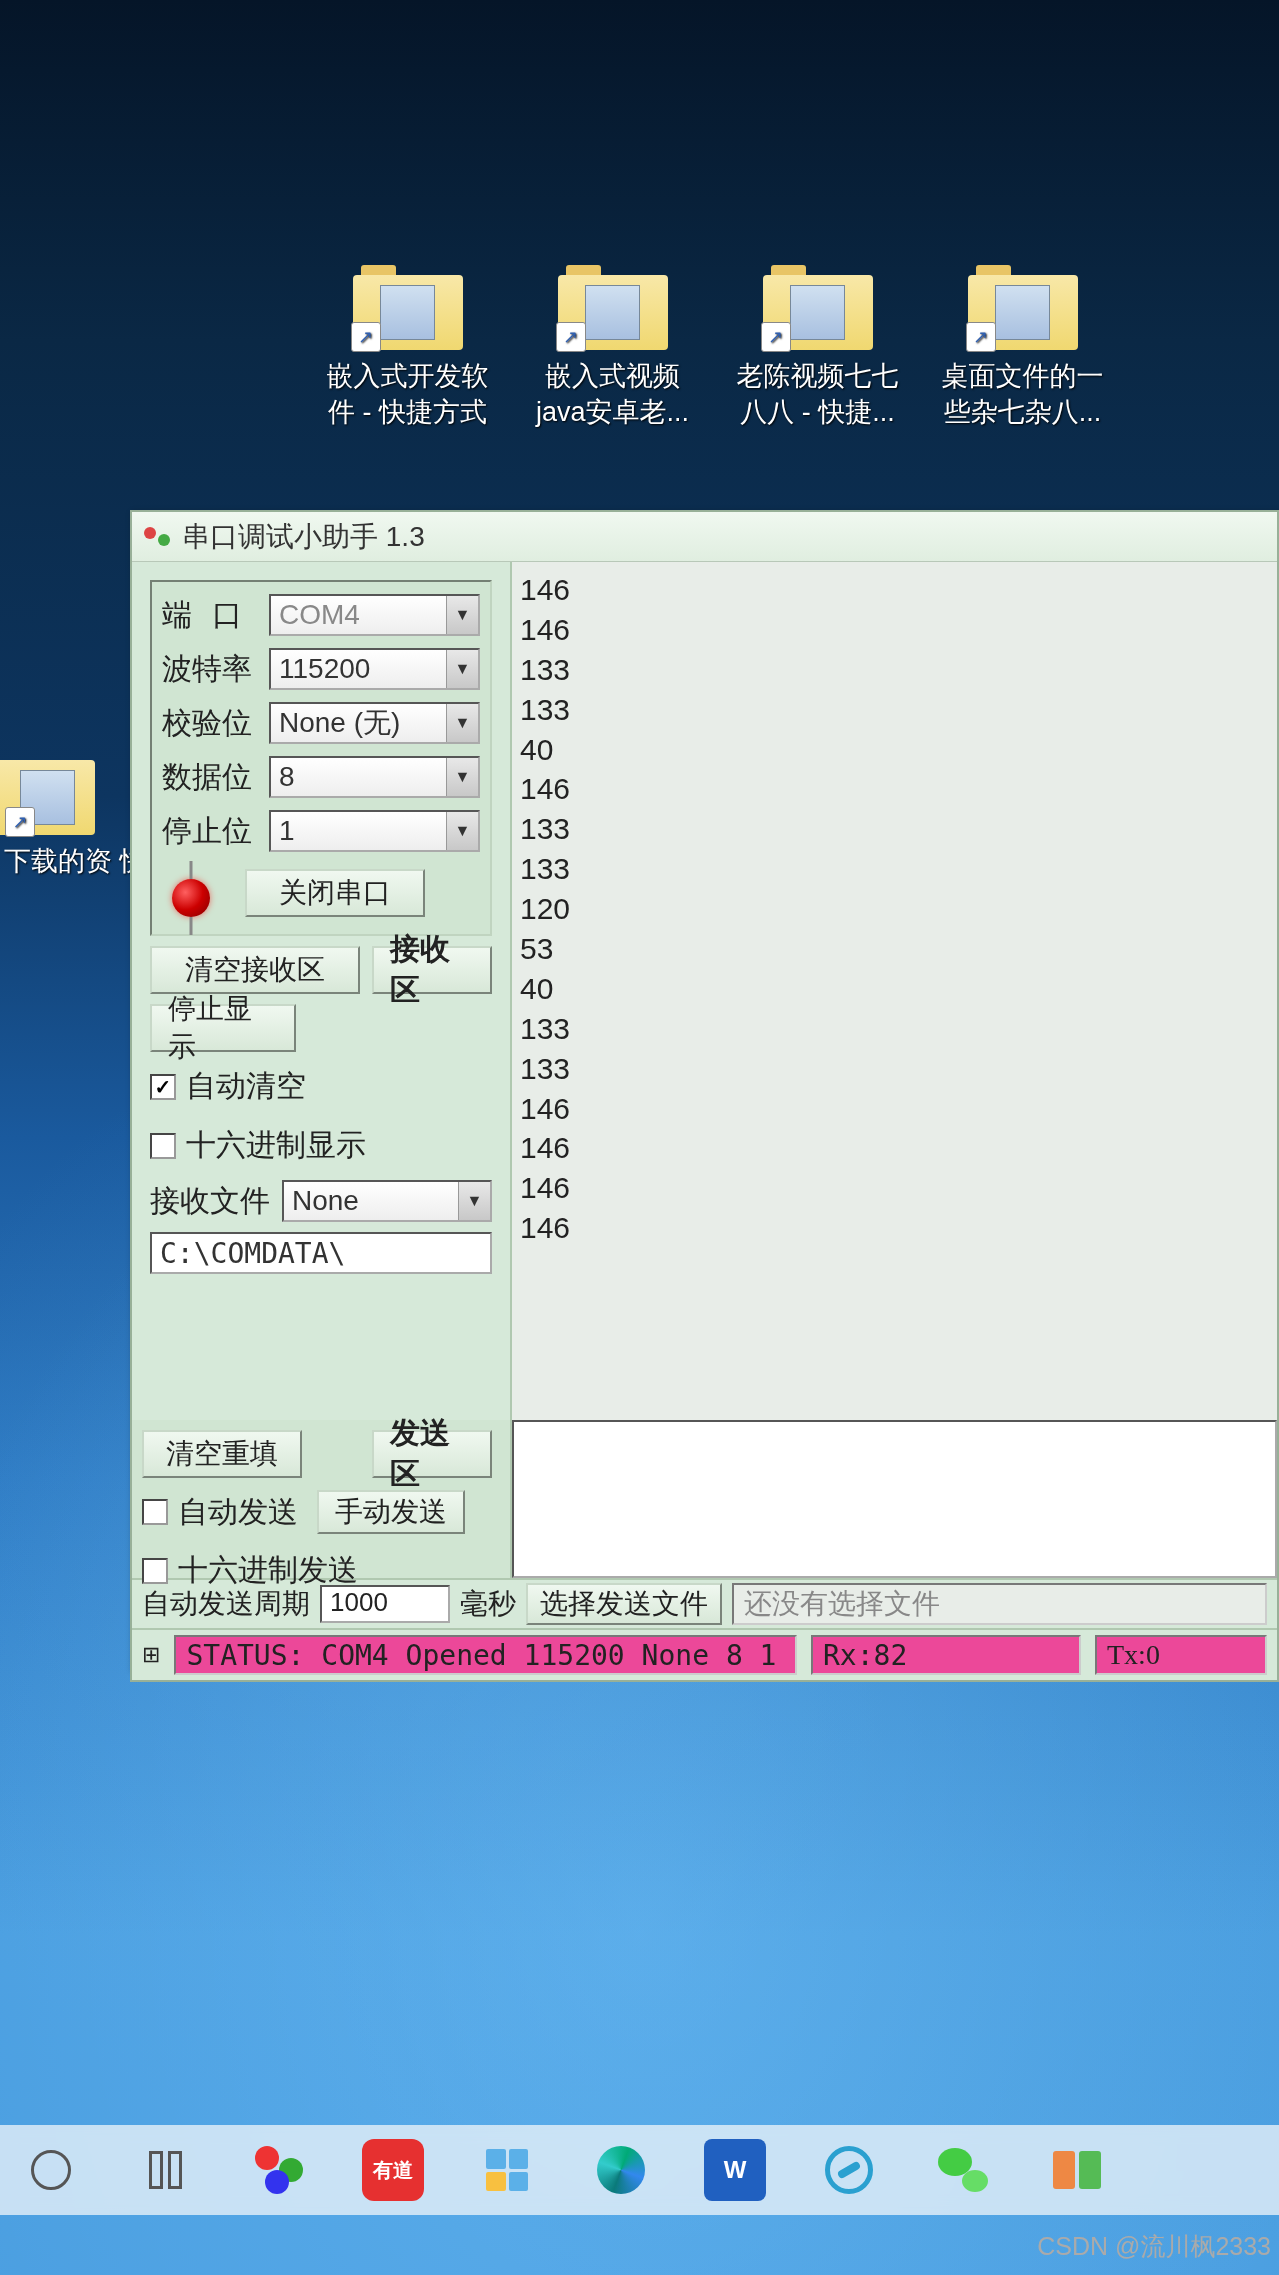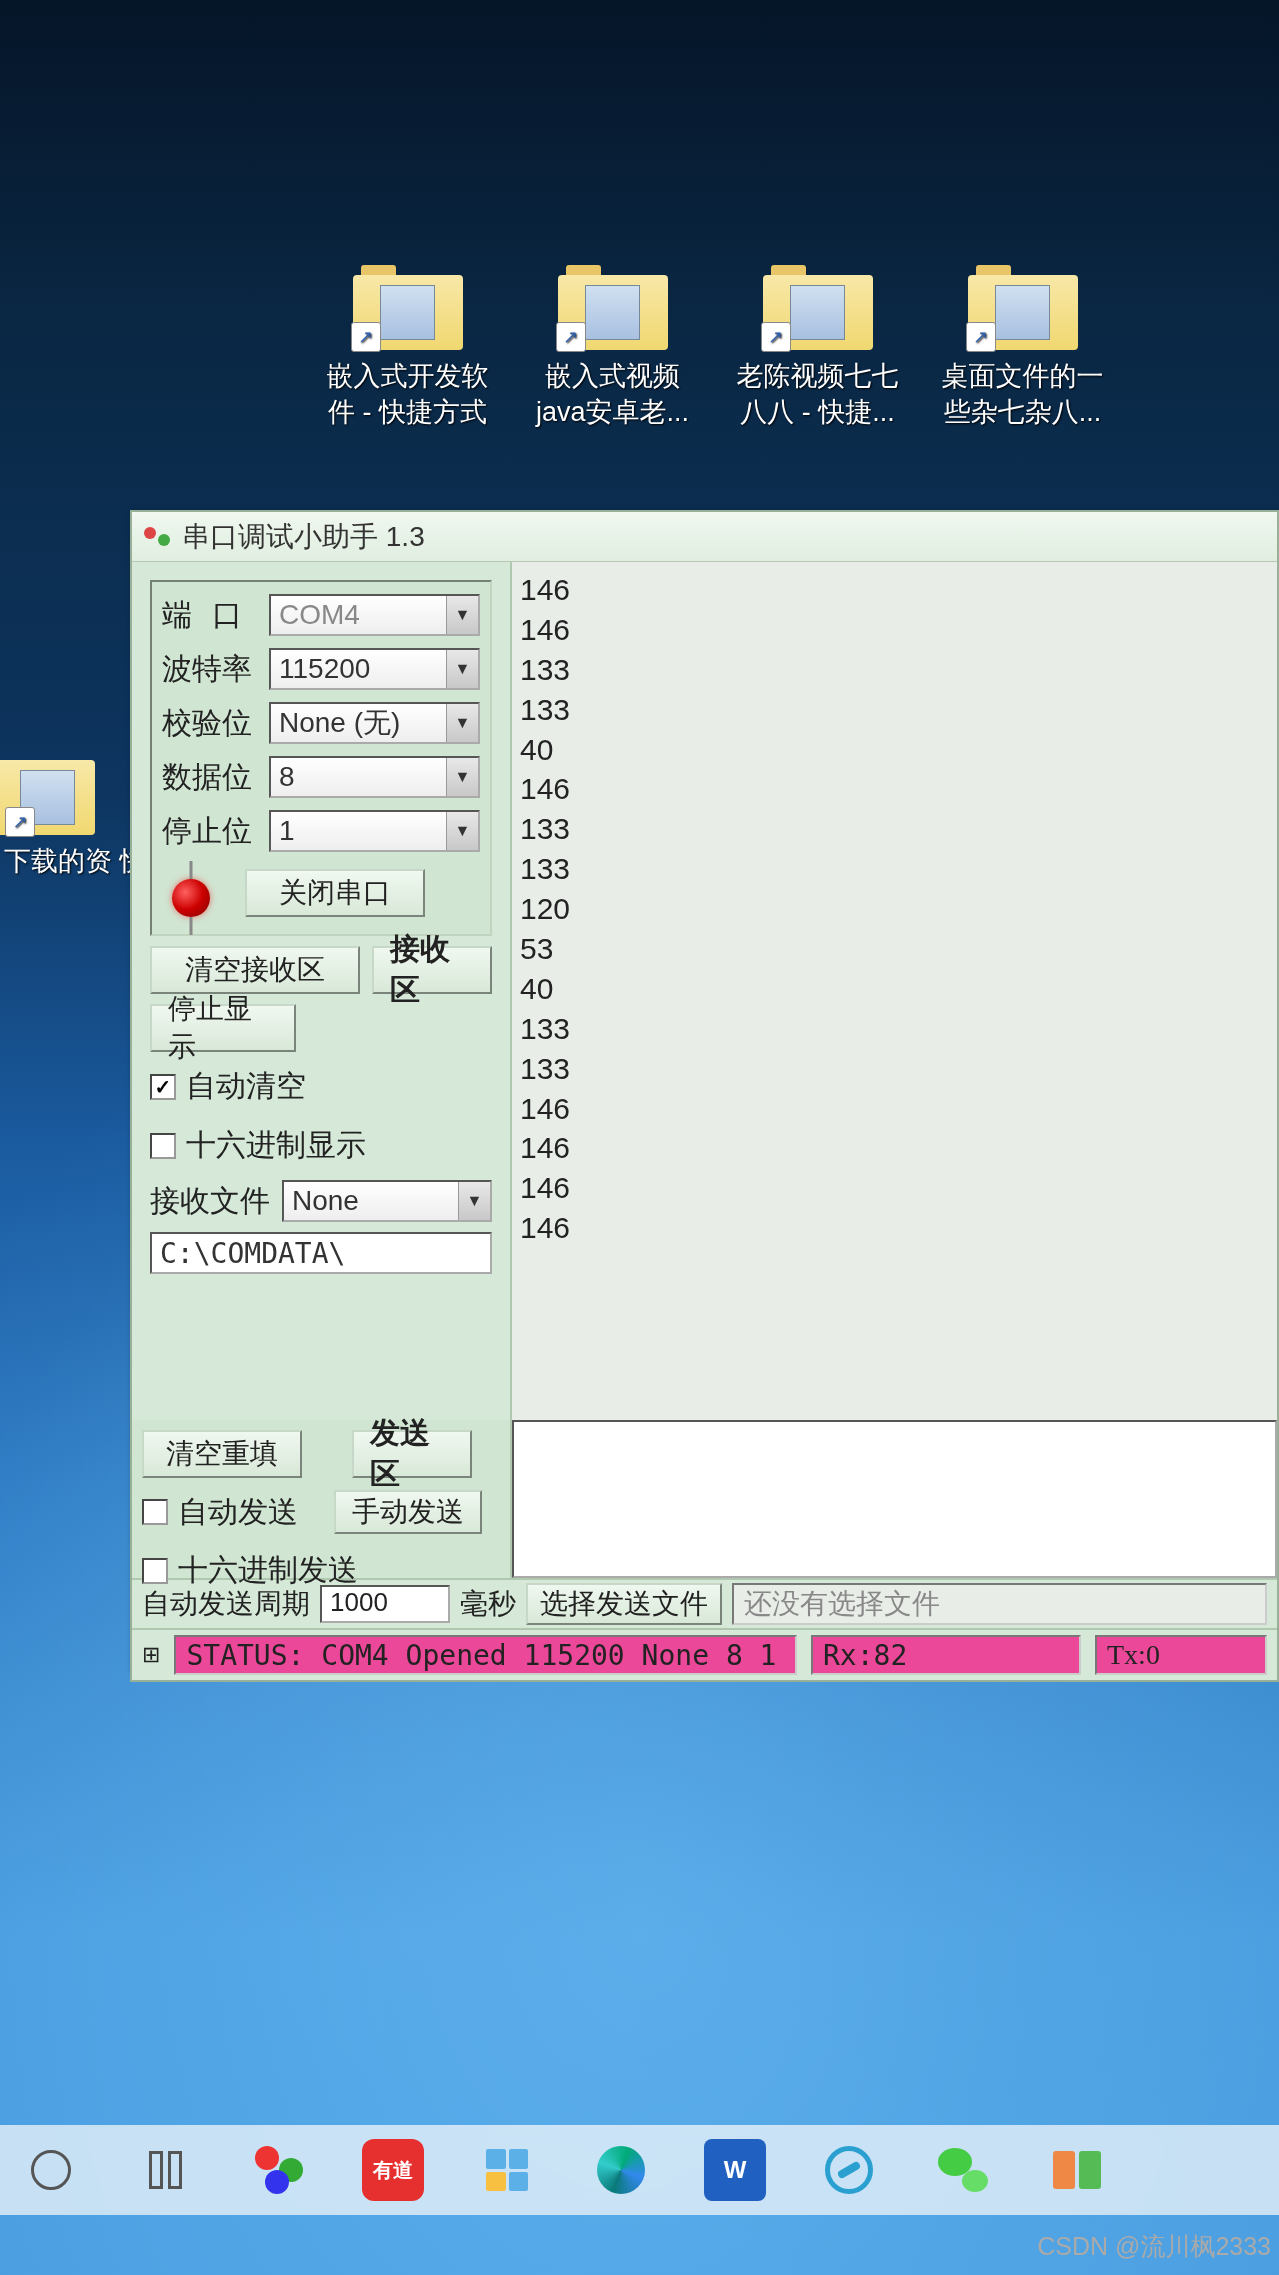"清空重填" .send-left .button-row { gap: 50px -> 70px }
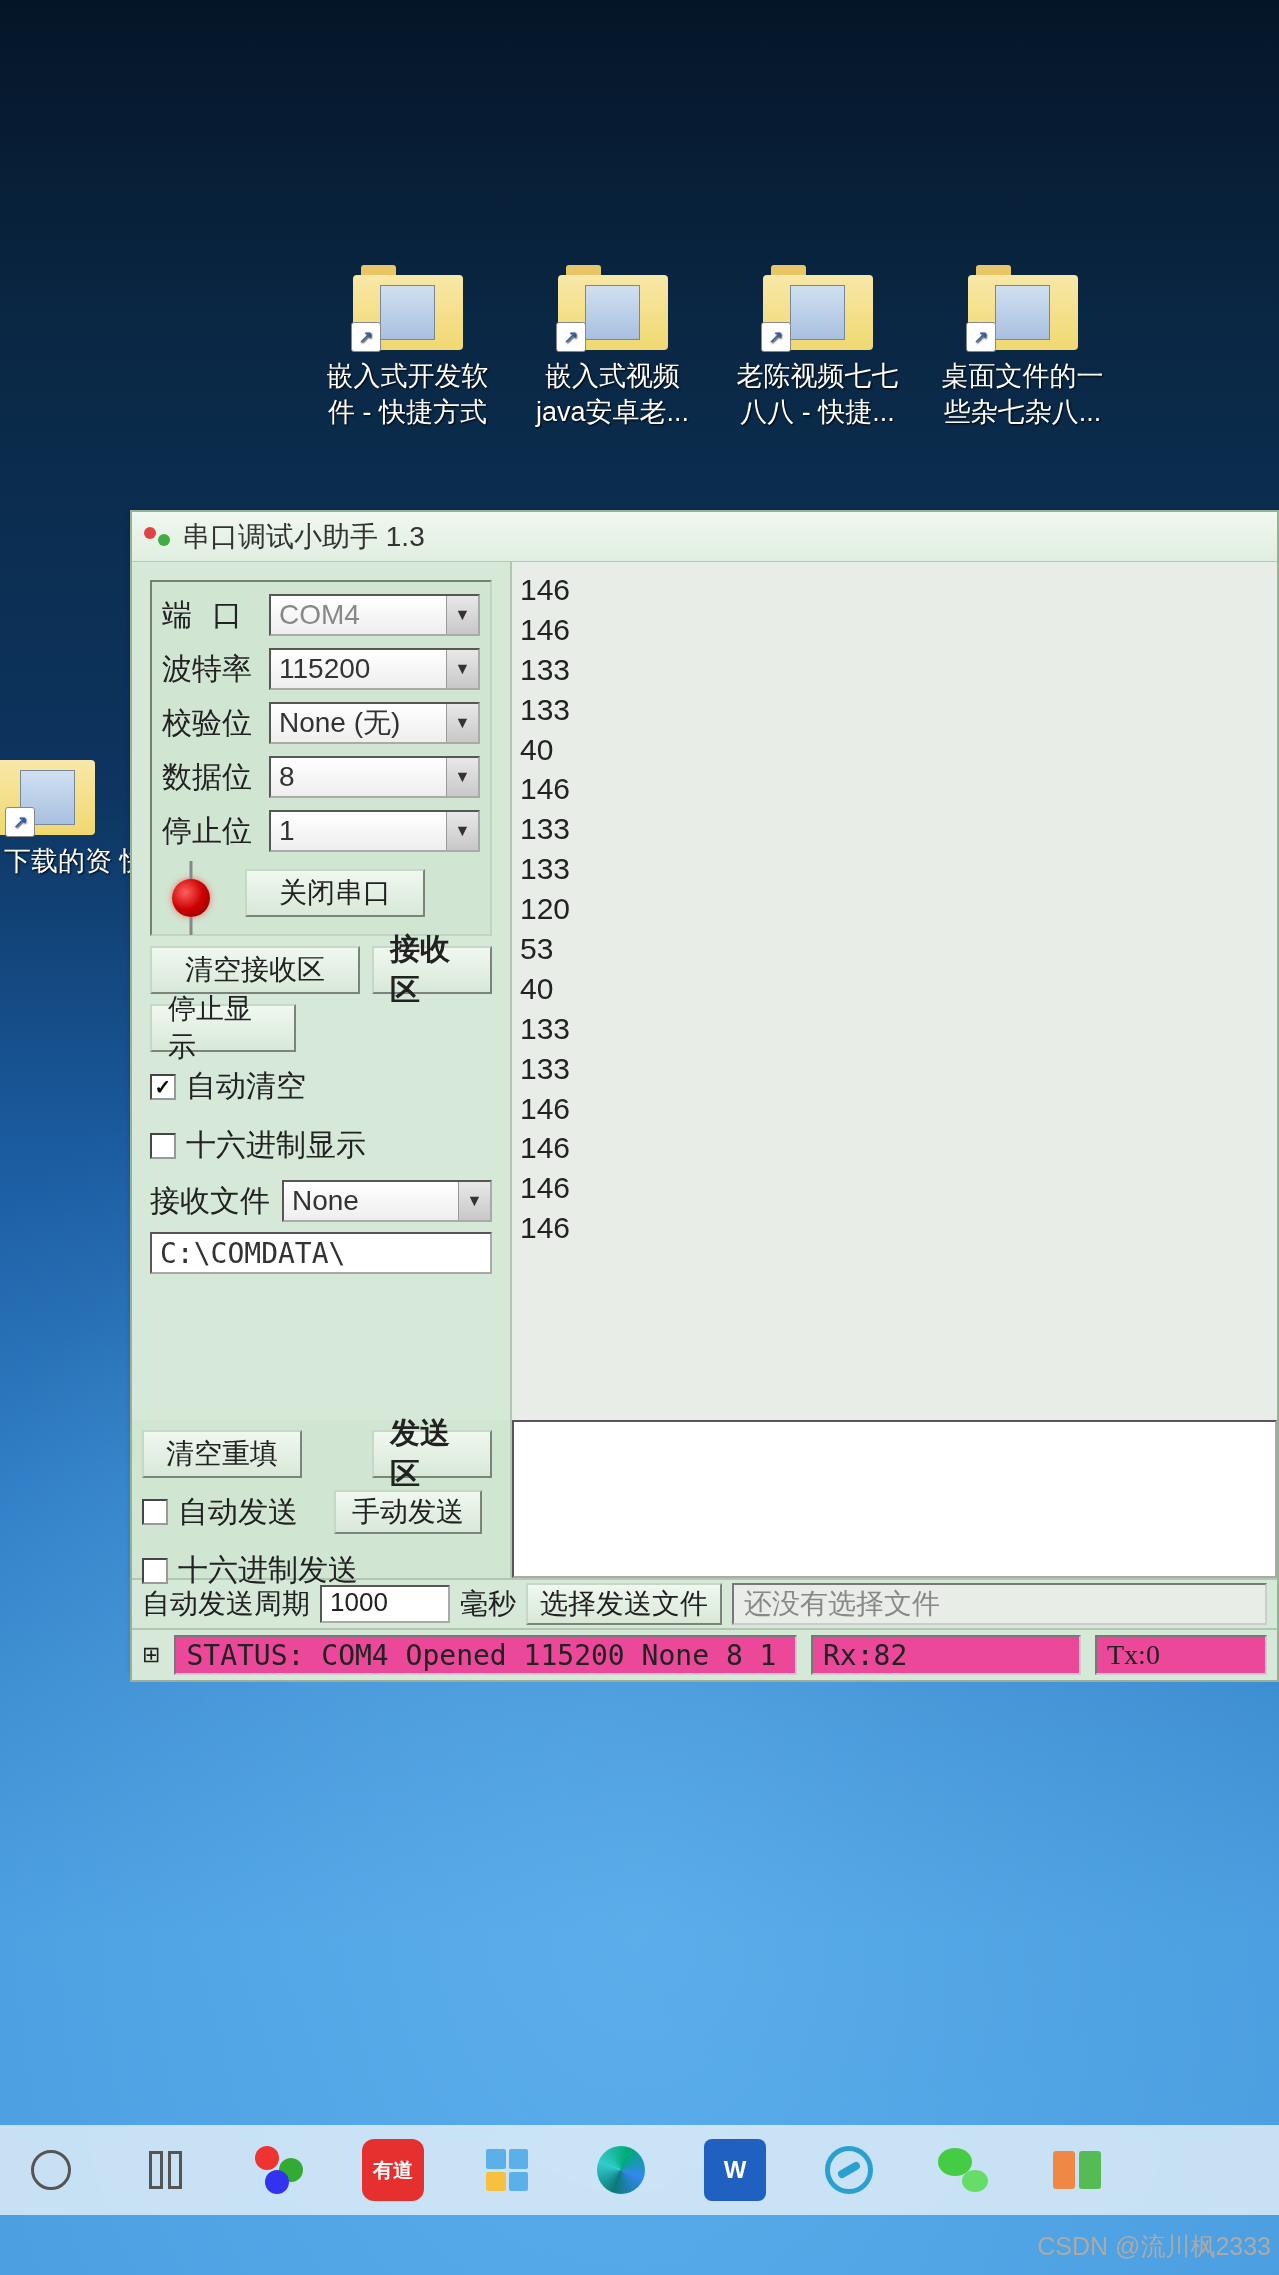"自动发送" div.checkbox-row { gap: 36px -> 19px }
